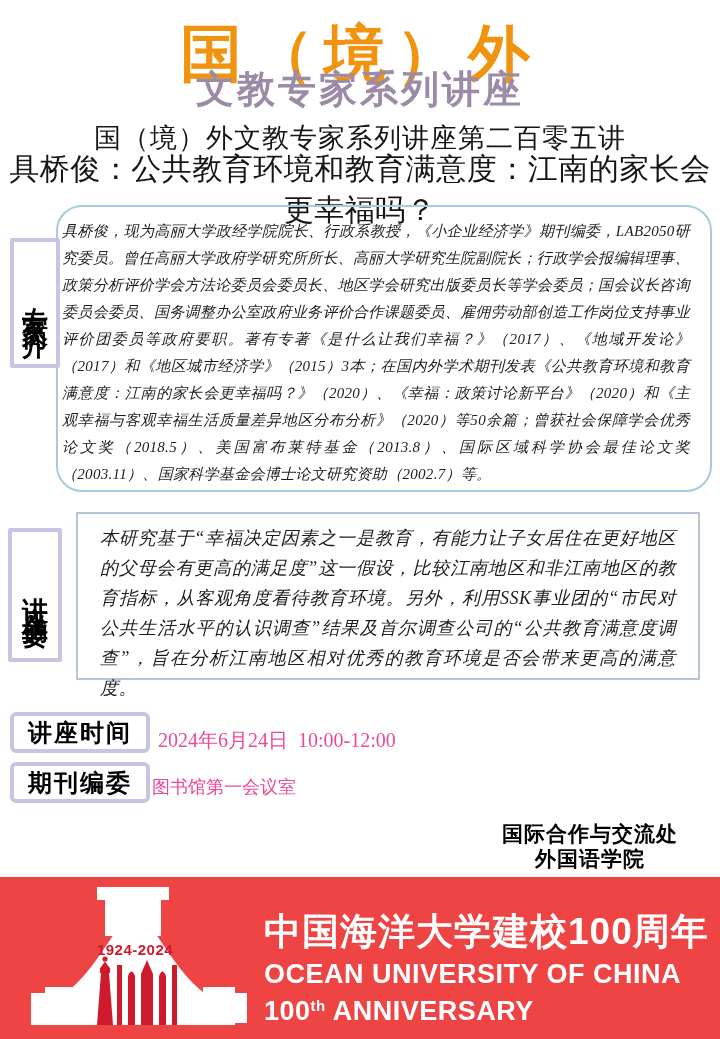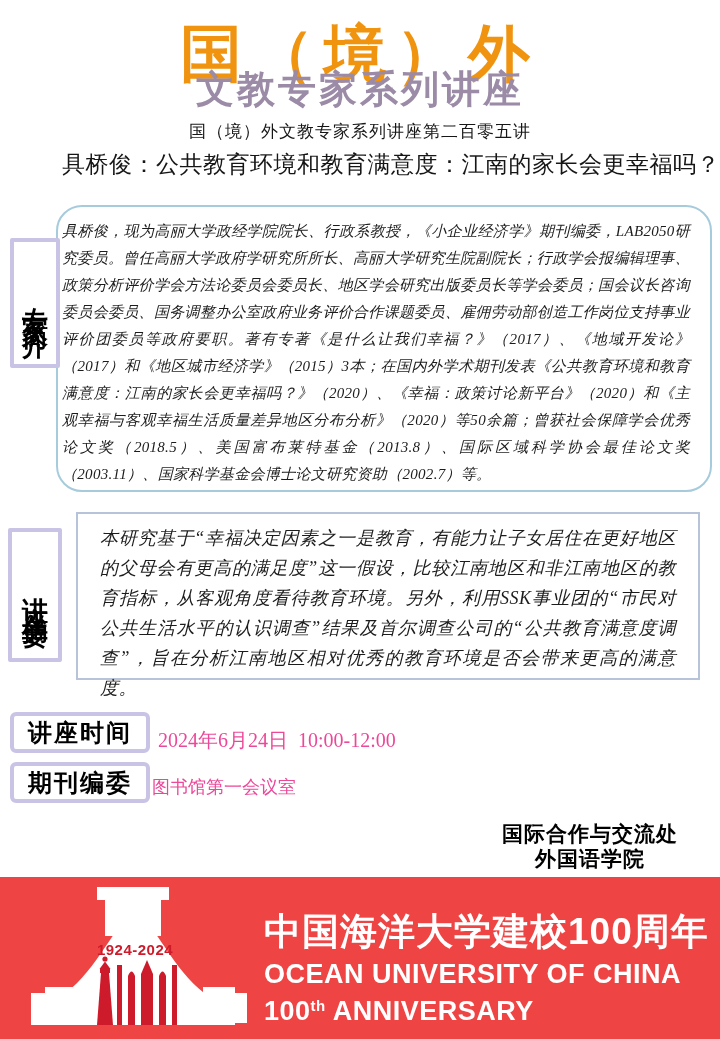"国（境）外文教专家系列讲座第二百零五讲" .series-no { font-size: 17px -> 27px }
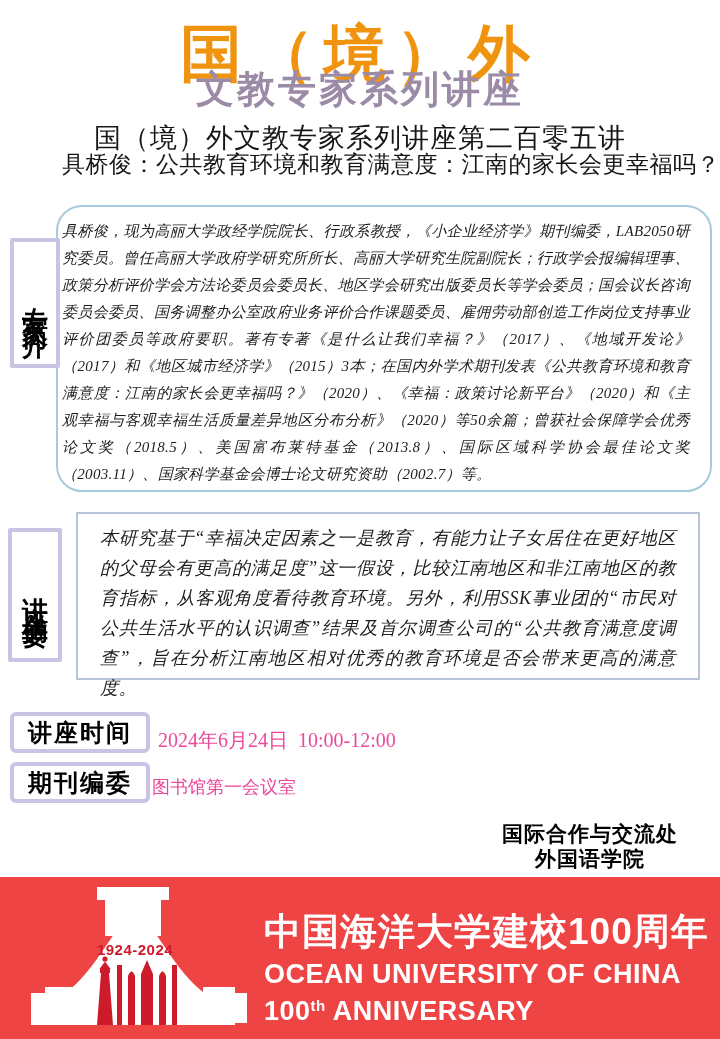"具桥俊：公共教育环境和教育满意度：江南的家长会更幸福吗？" .lecture-title { font-size: 23px -> 30px; text-align: right -> center }
